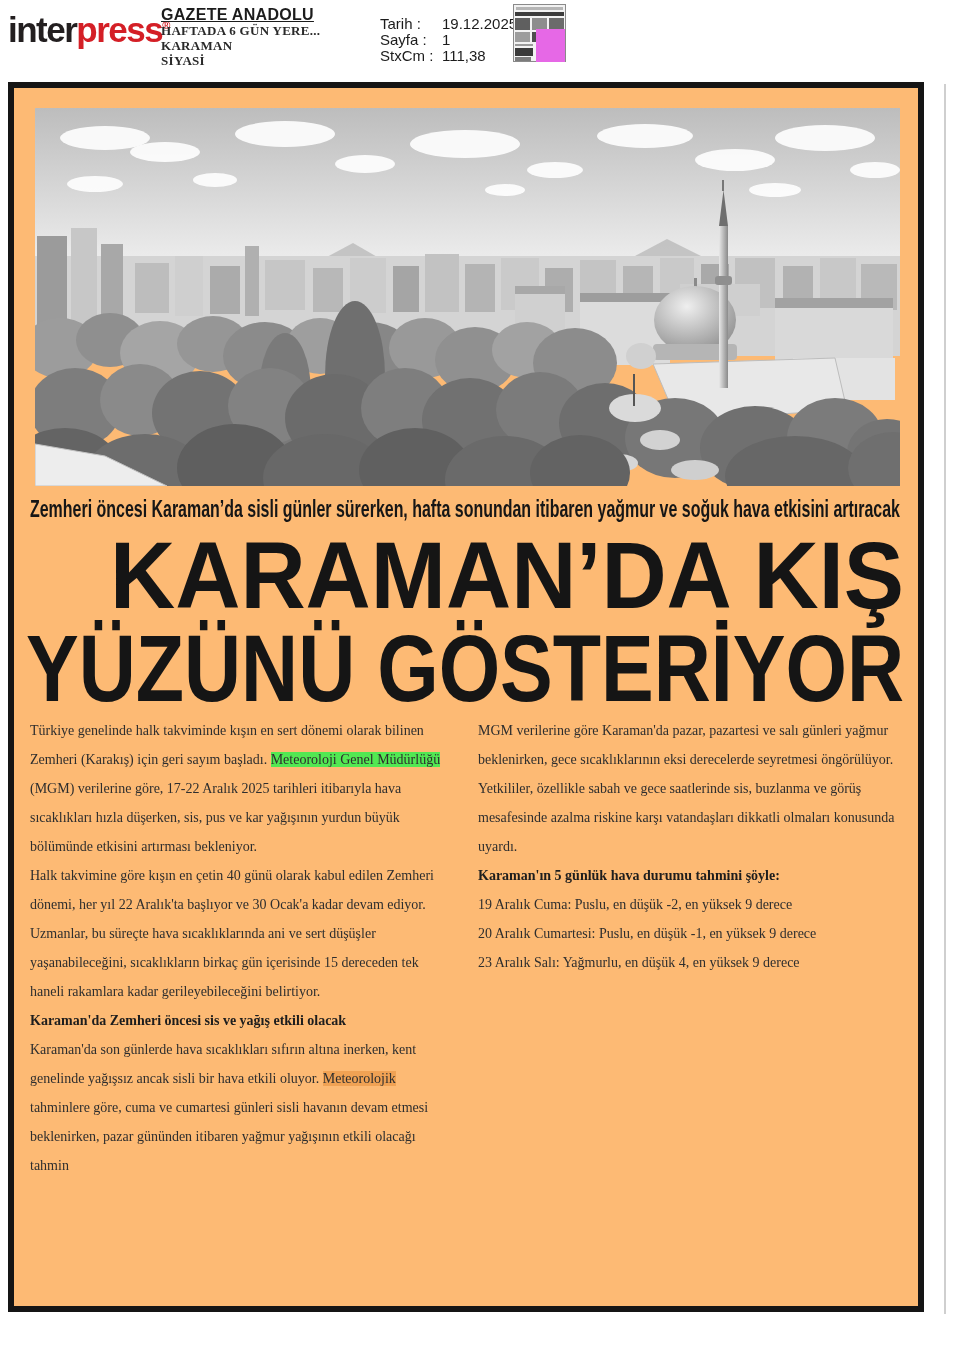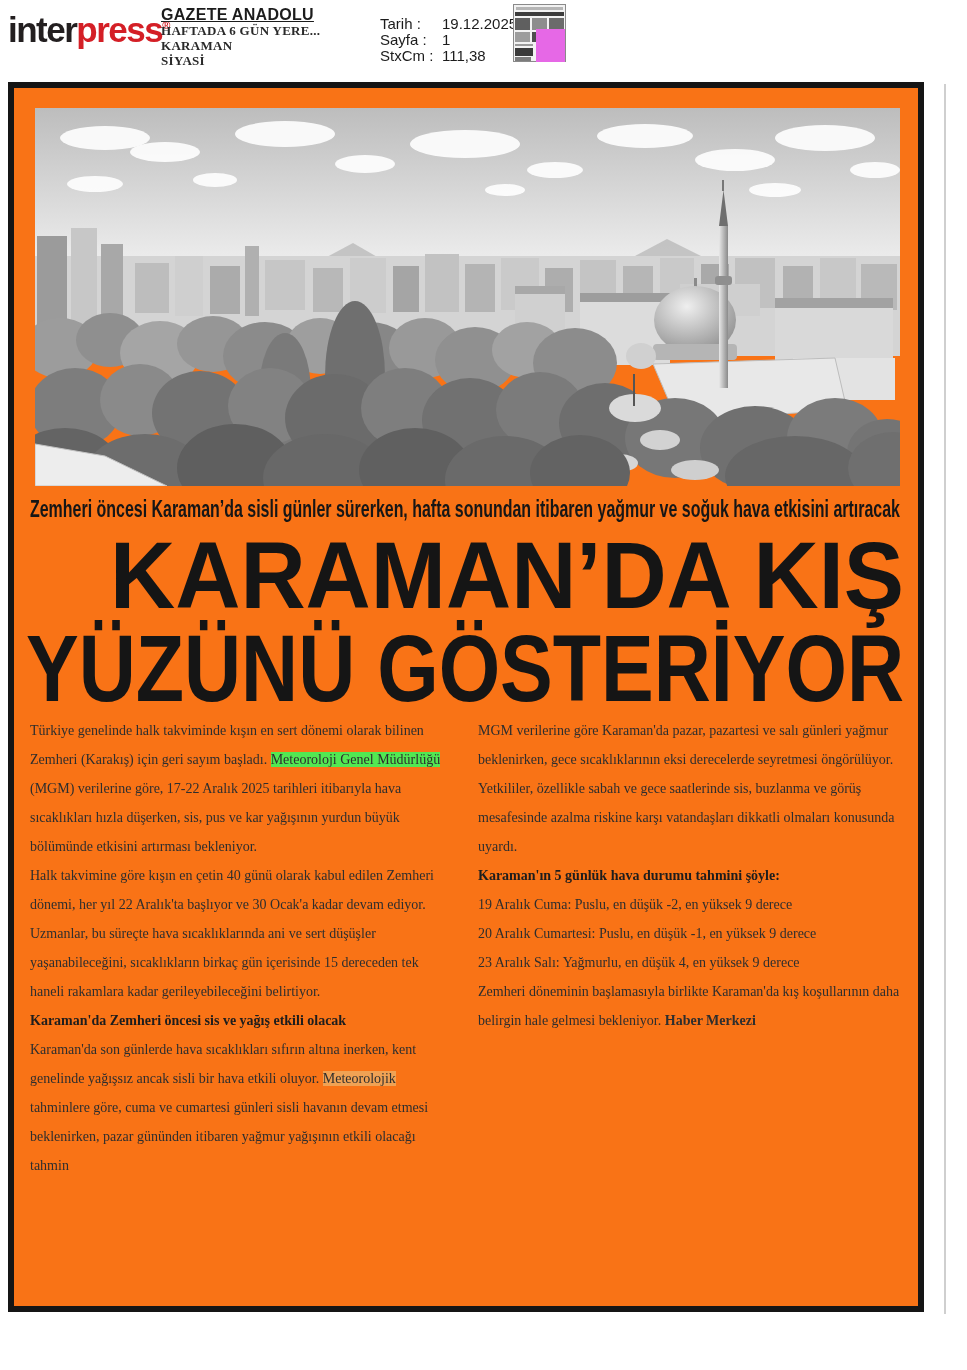"Zemheri öncesi Karaman’da sisli günler" .frame { background: #f97316 -> #fdba74 }
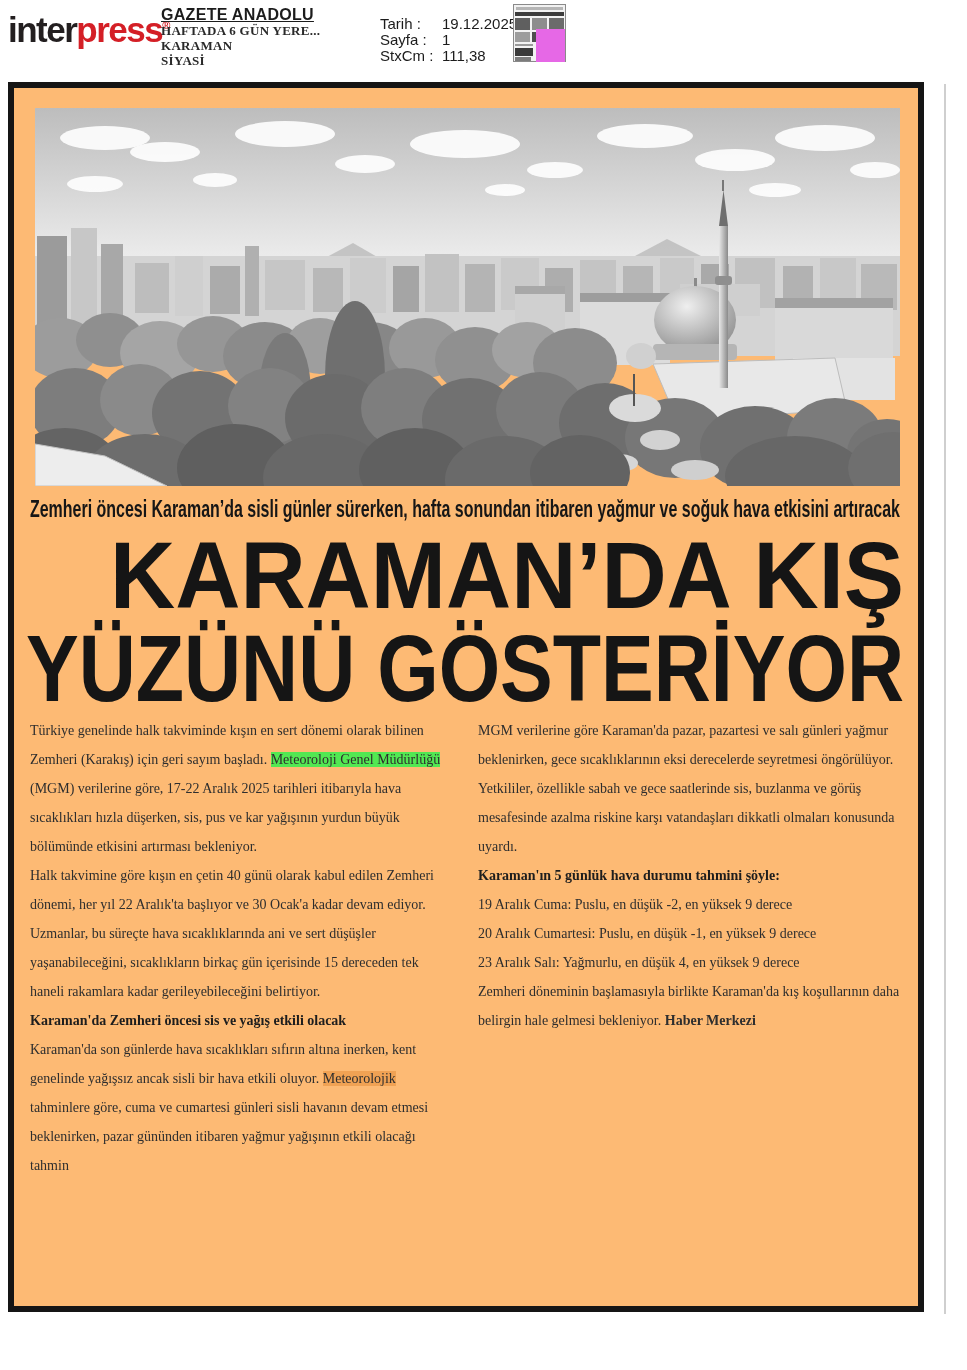"Zemheri döneminin başlamasıyla birlikte" div { html: <div><span>Zemheri döneminin başlamasıyla birlikte Karaman'da kış koşullarının daha belirgin hale gelmesi bekleniyor. </span><span>Haber Merkezi</span></div> -> none }
